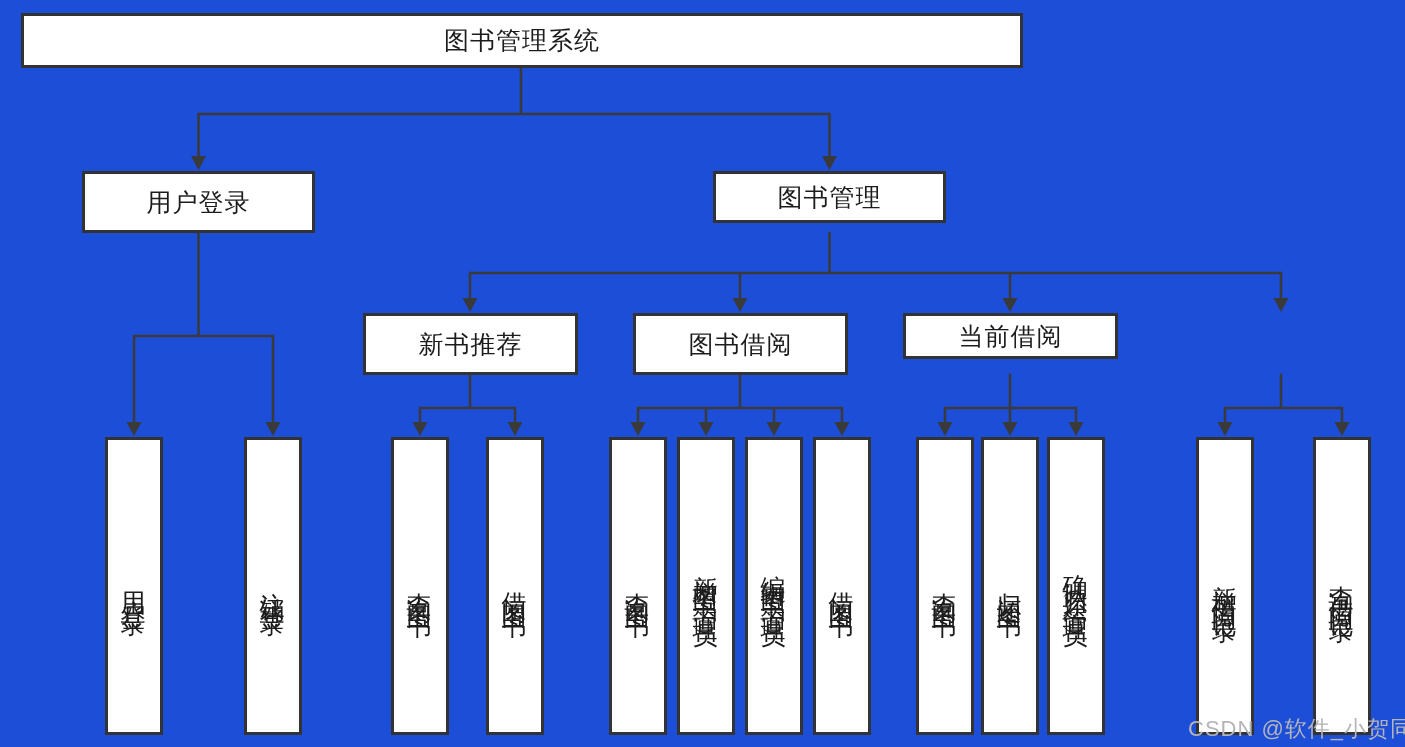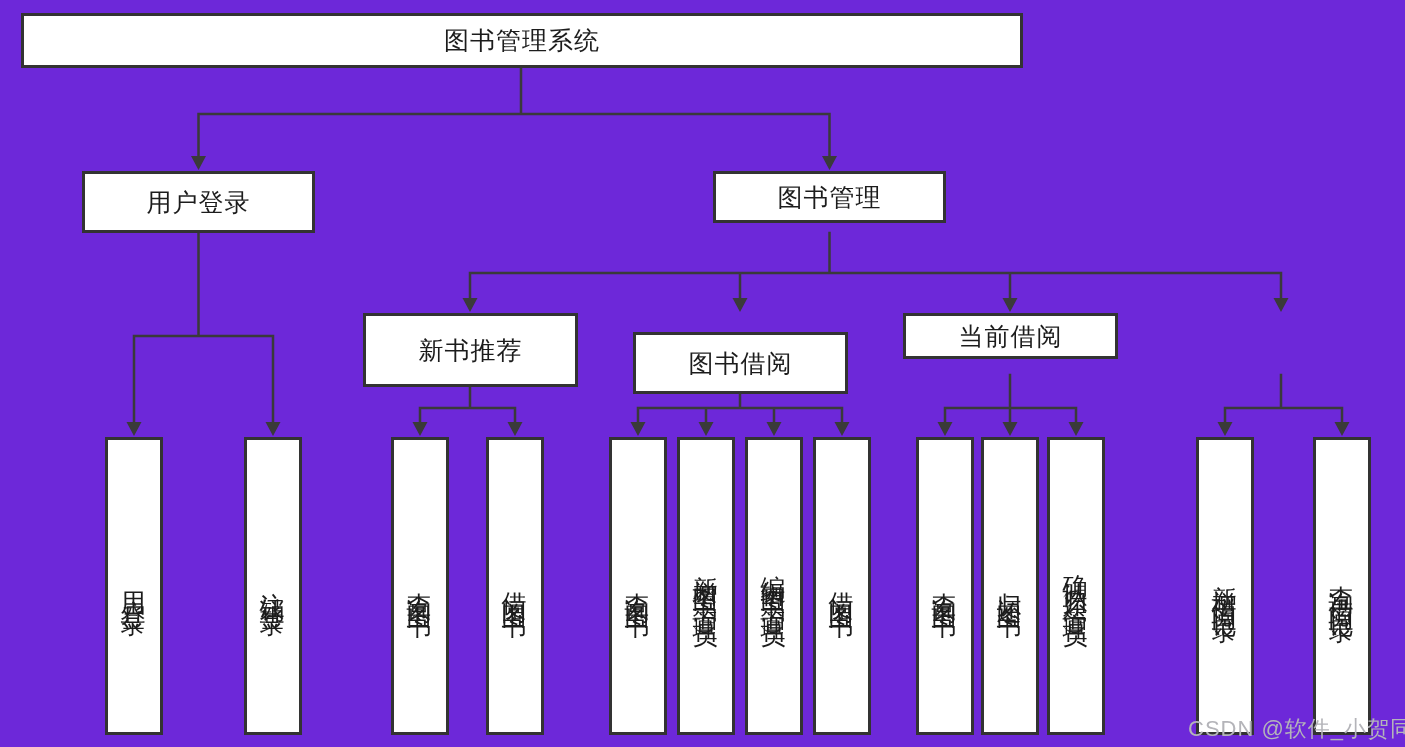"图书管理系统" .canvas { background: #6d28d9 -> #1d4ed8 }
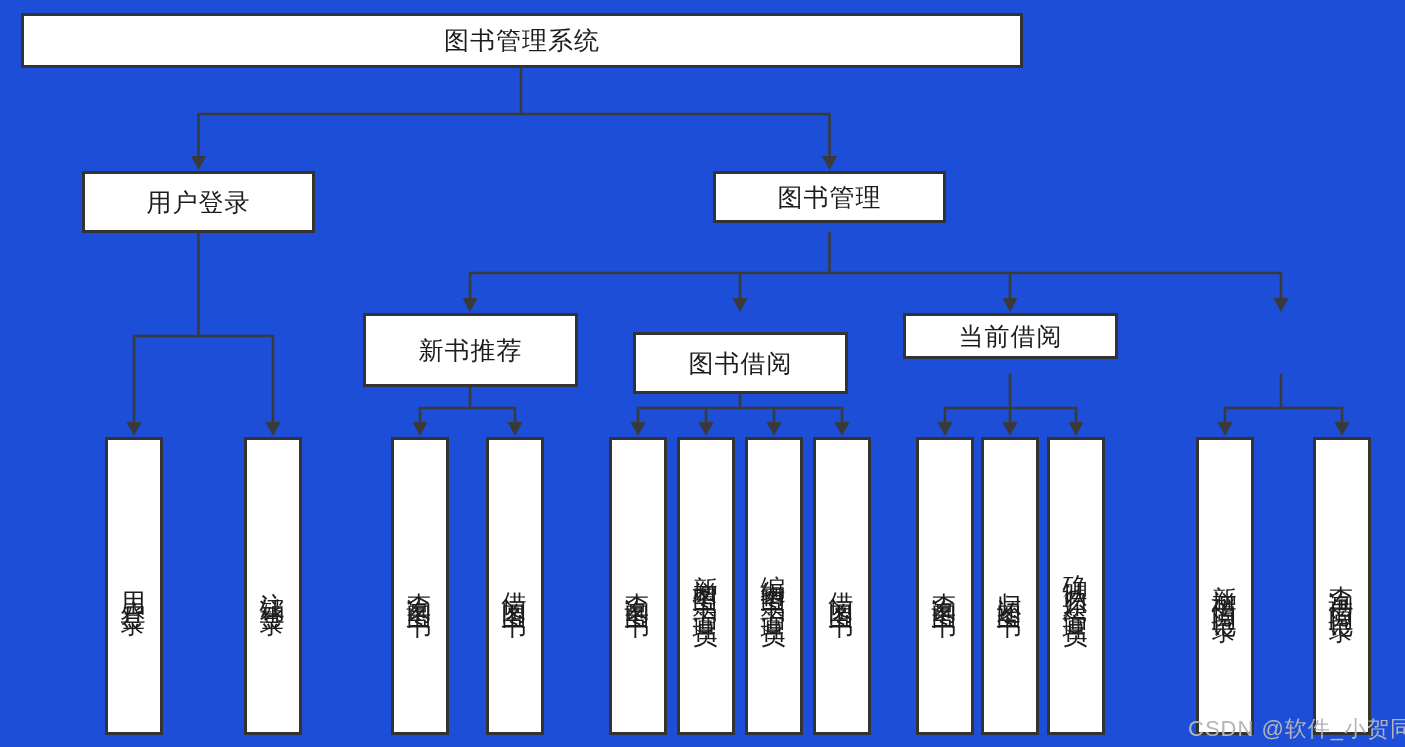"新书推荐" div.node { height: 74px -> 62px }
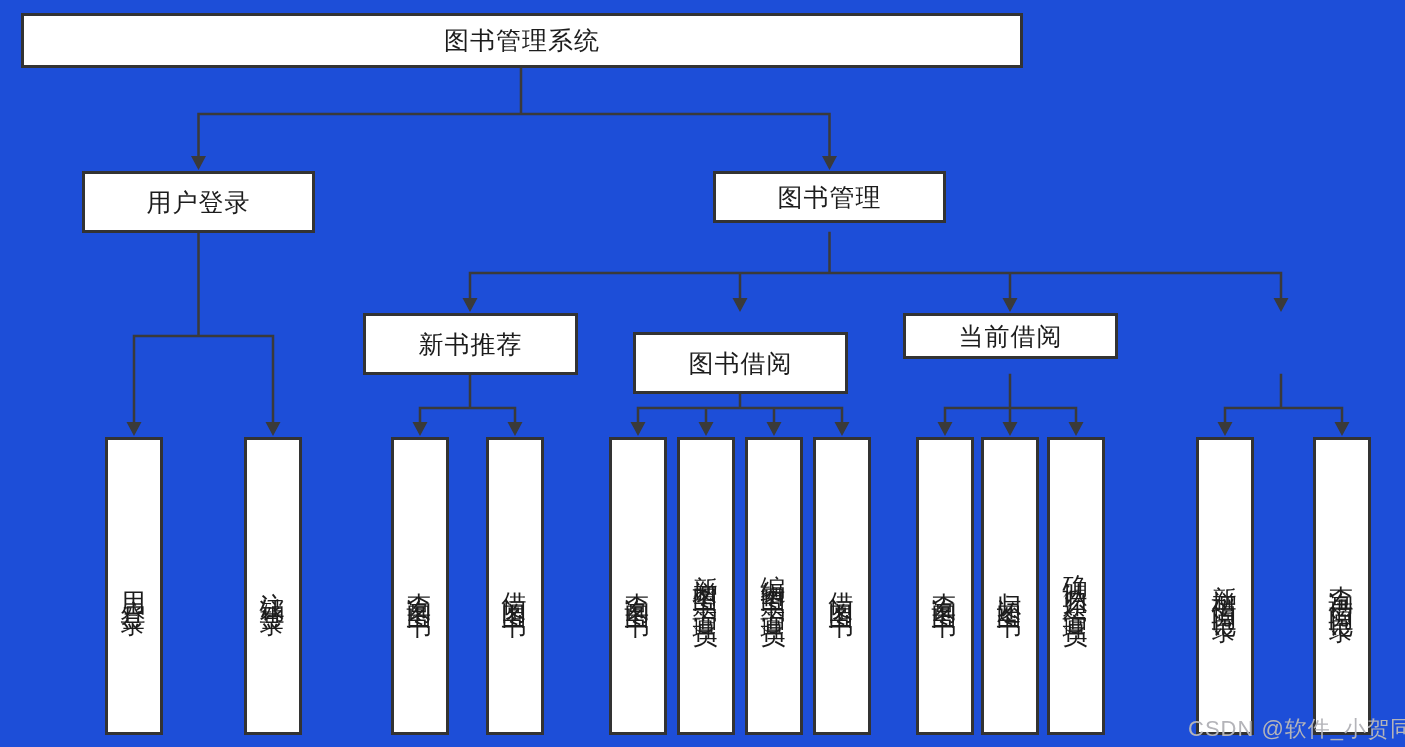"图书借阅" div.node { margin-top: 19px -> none }
